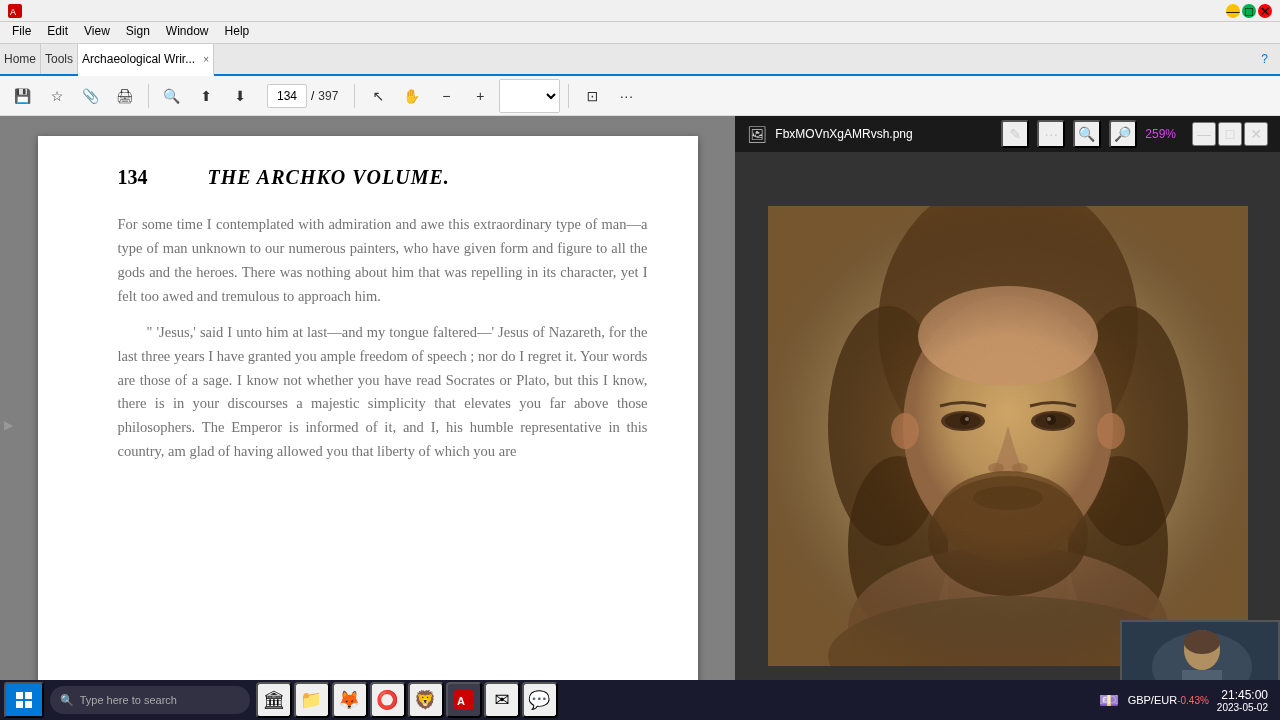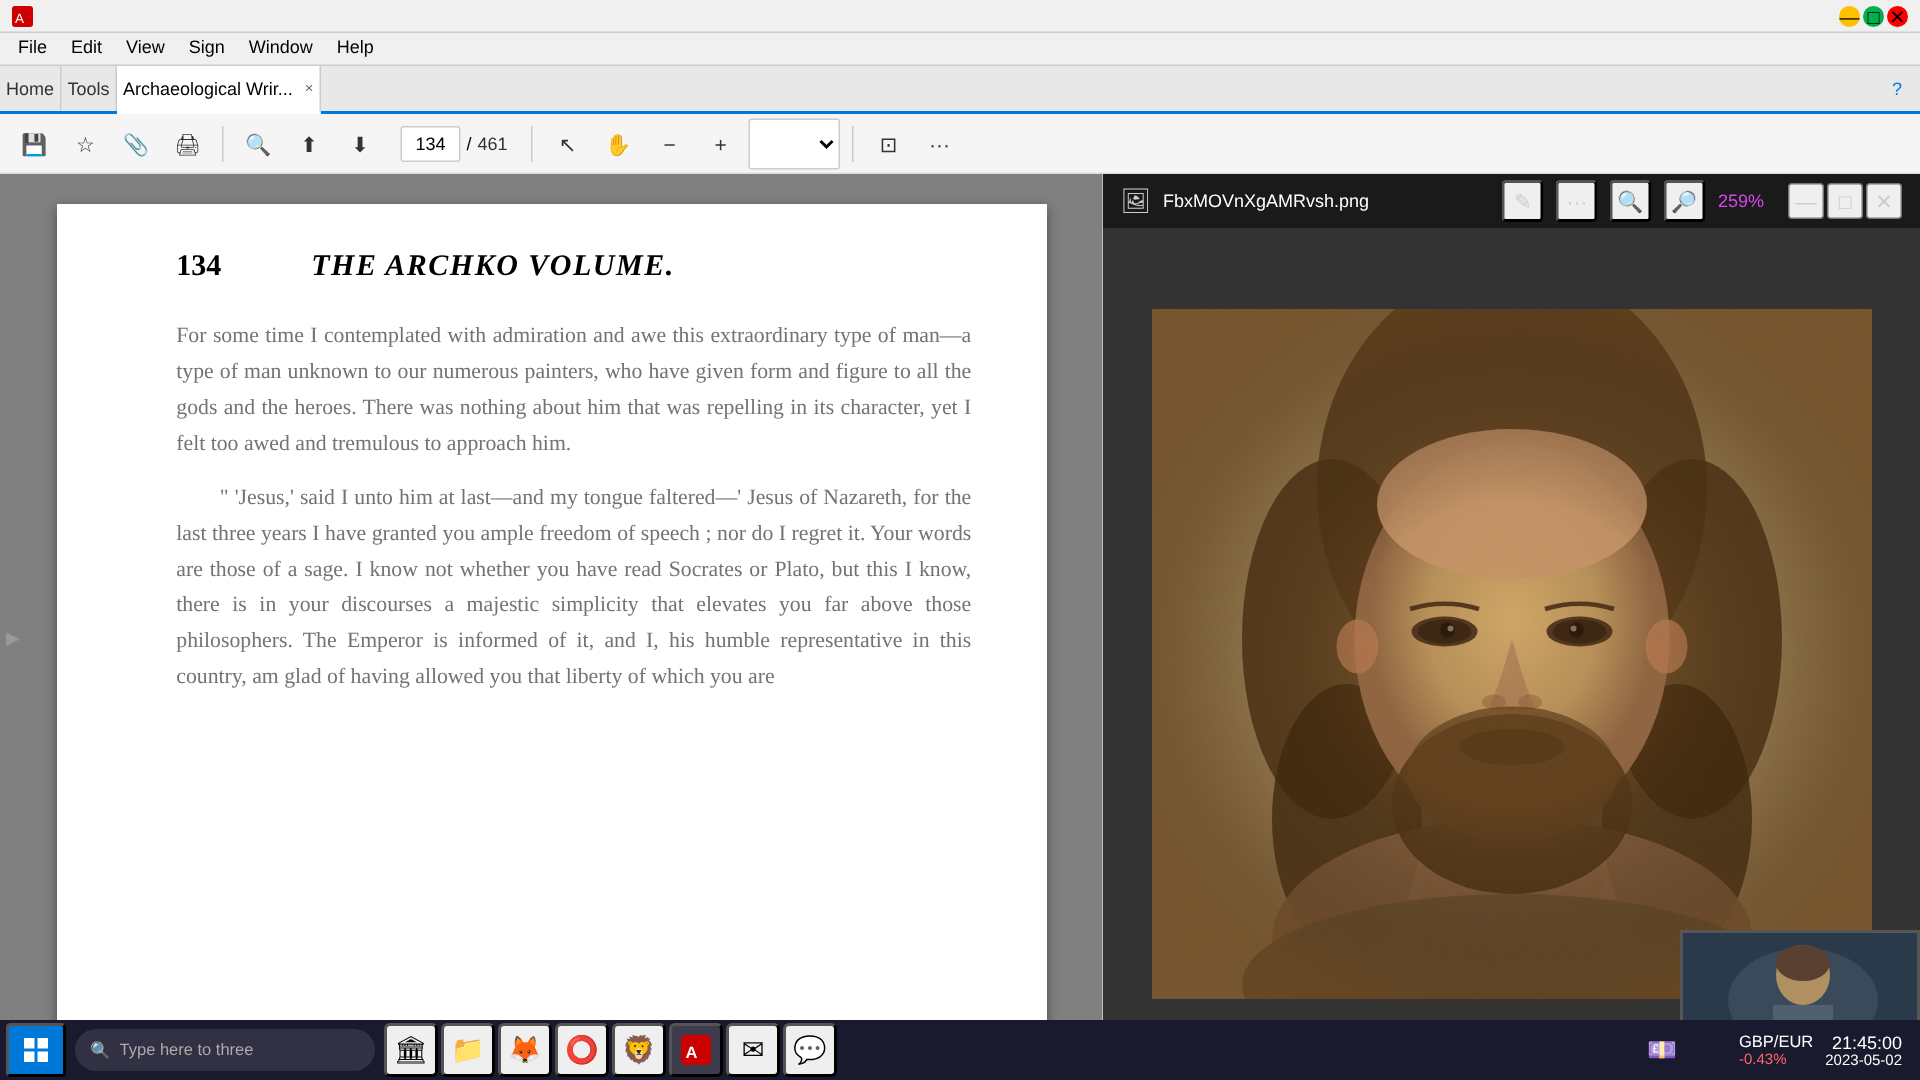"461" span.page-total { text: 461 -> 397 }
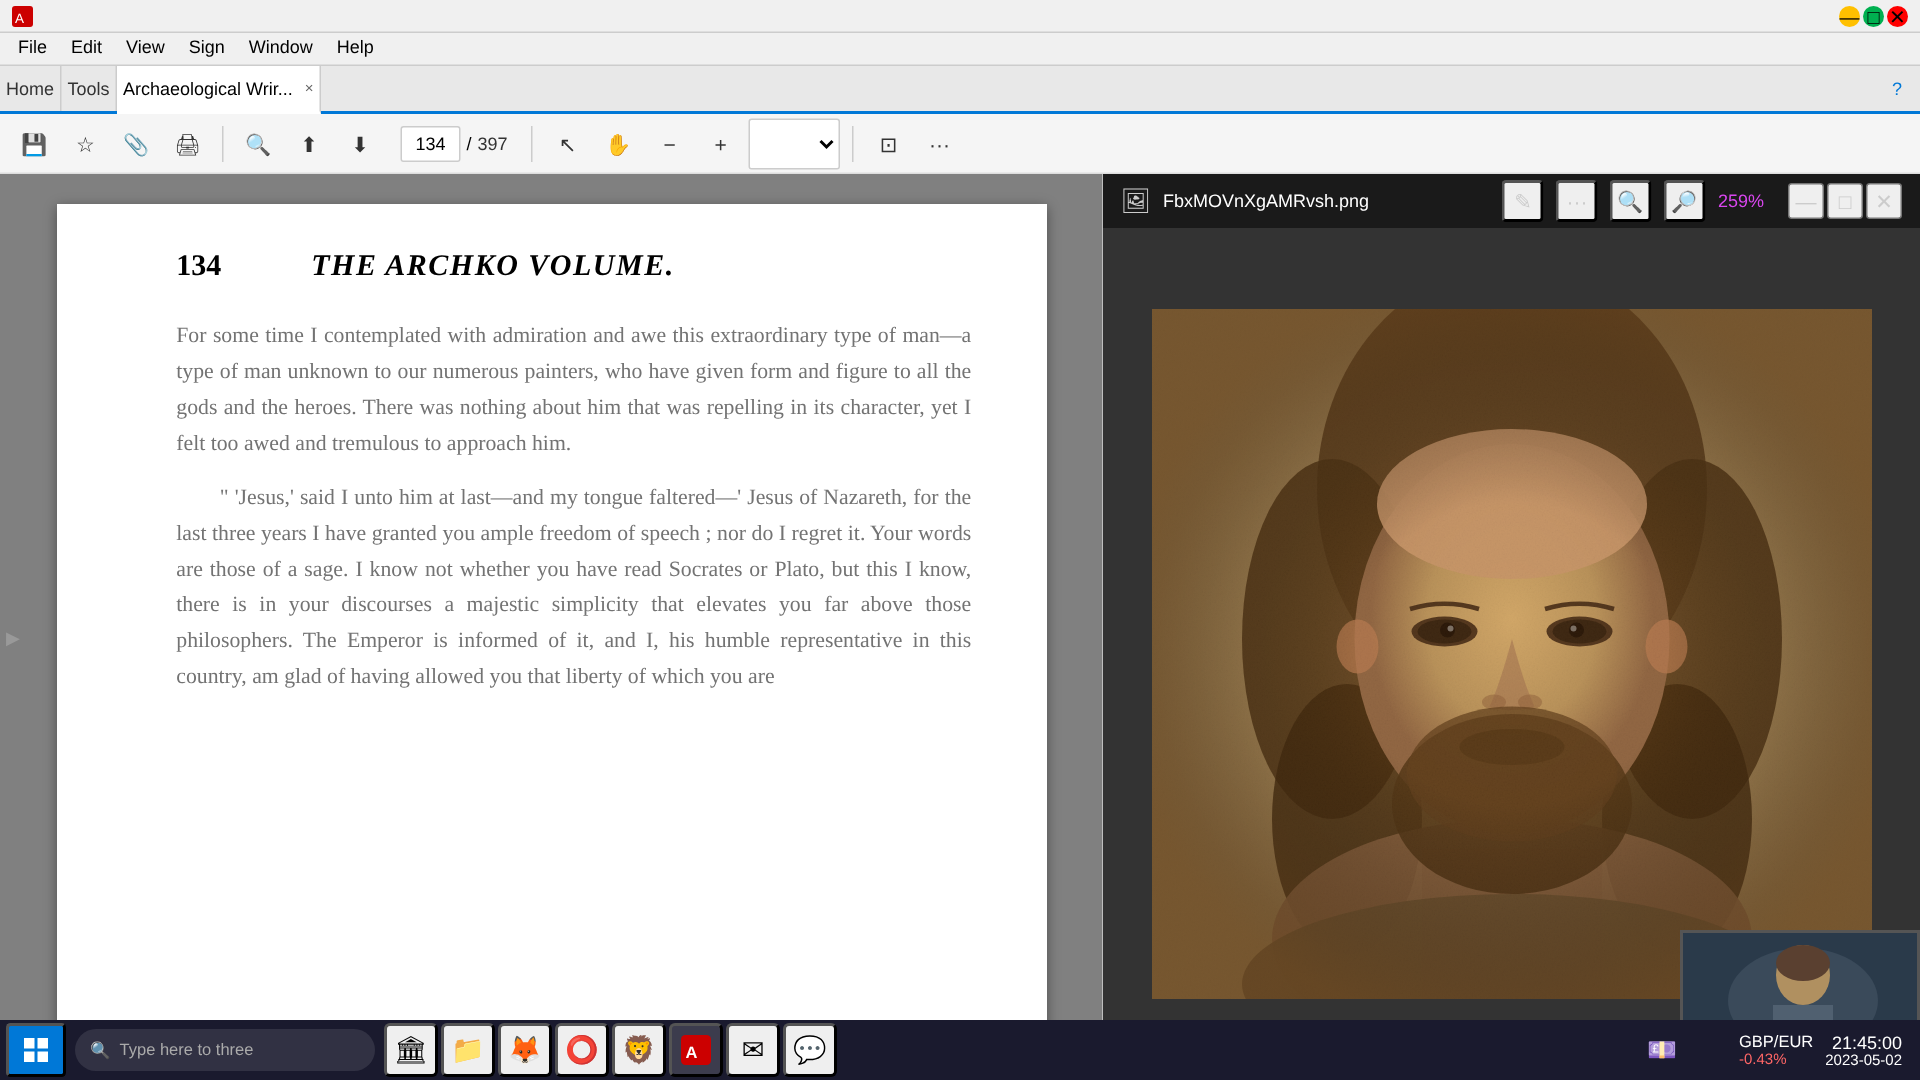"Type here to three" span { text: three -> search }
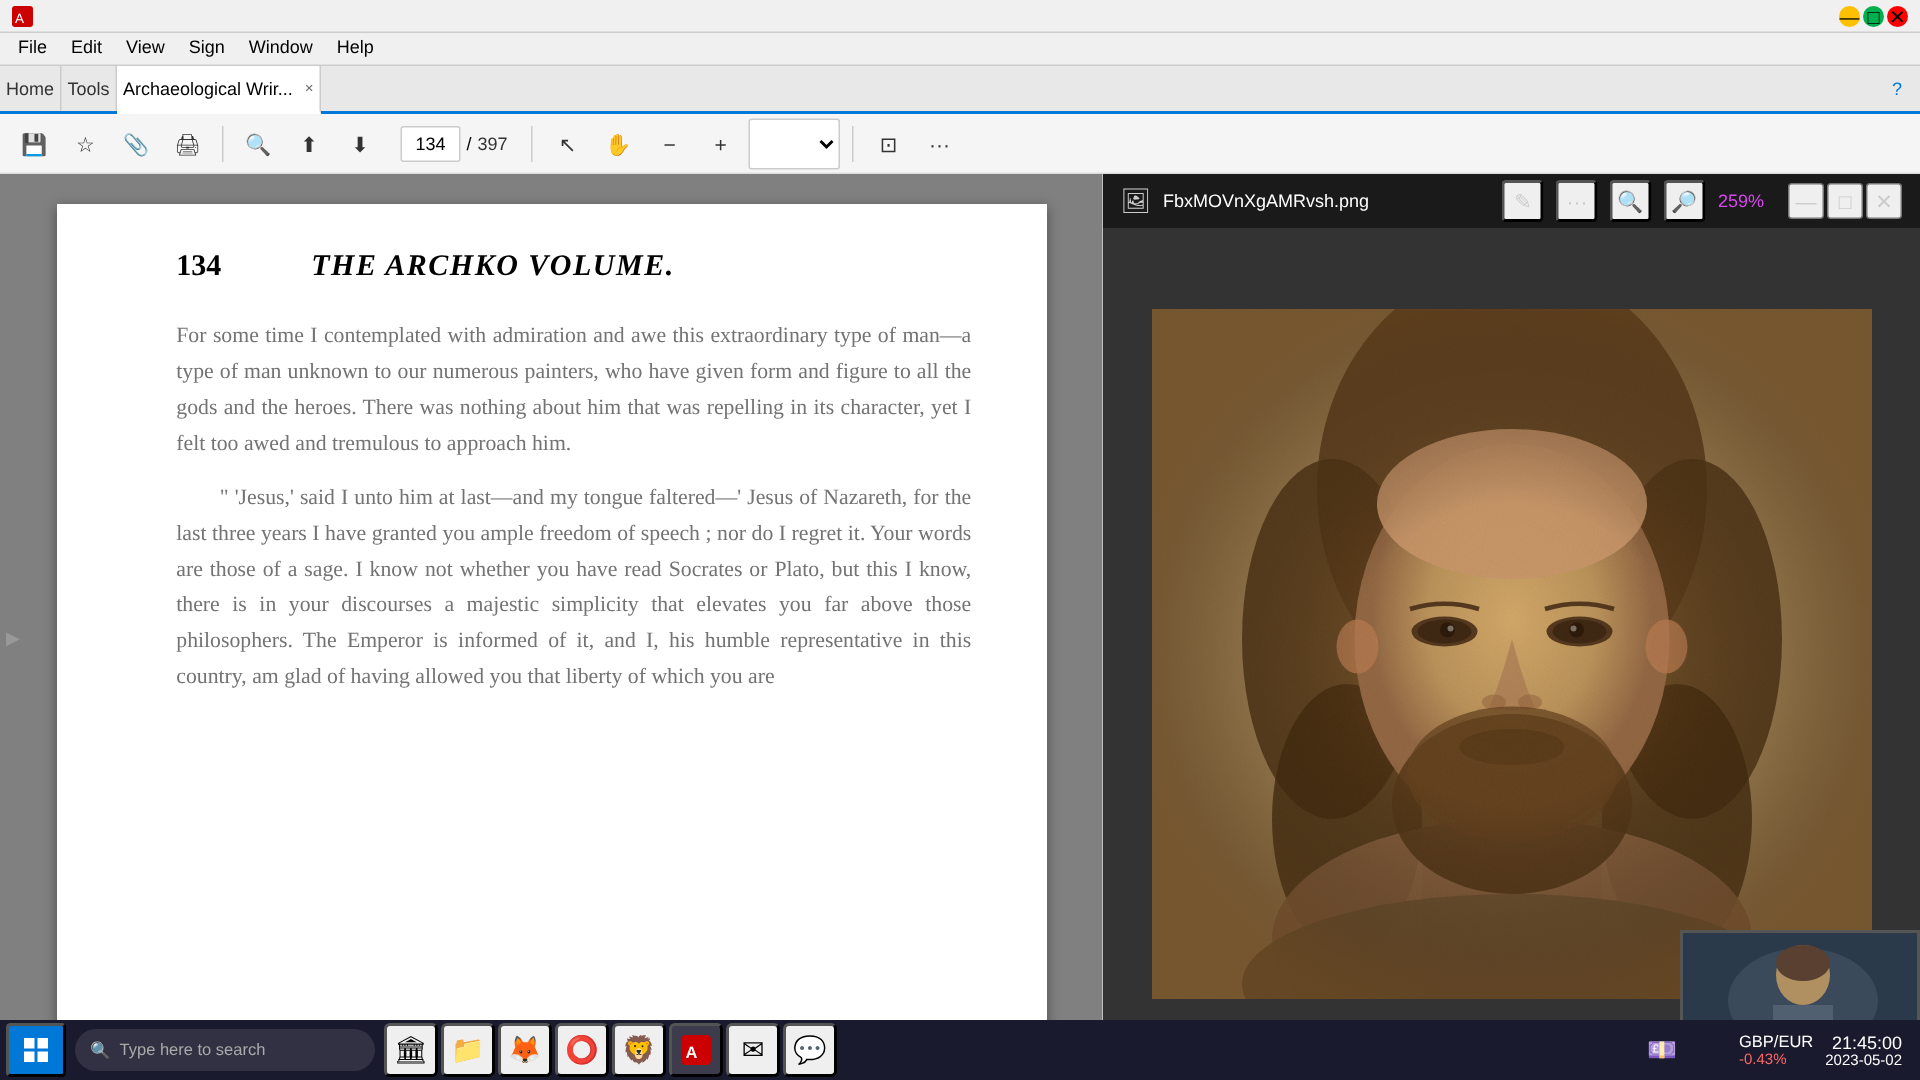"GBP/EUR" .currency-info { align-items: flex-start -> center; flex-direction: column -> row; margin-left: 33px -> none }
